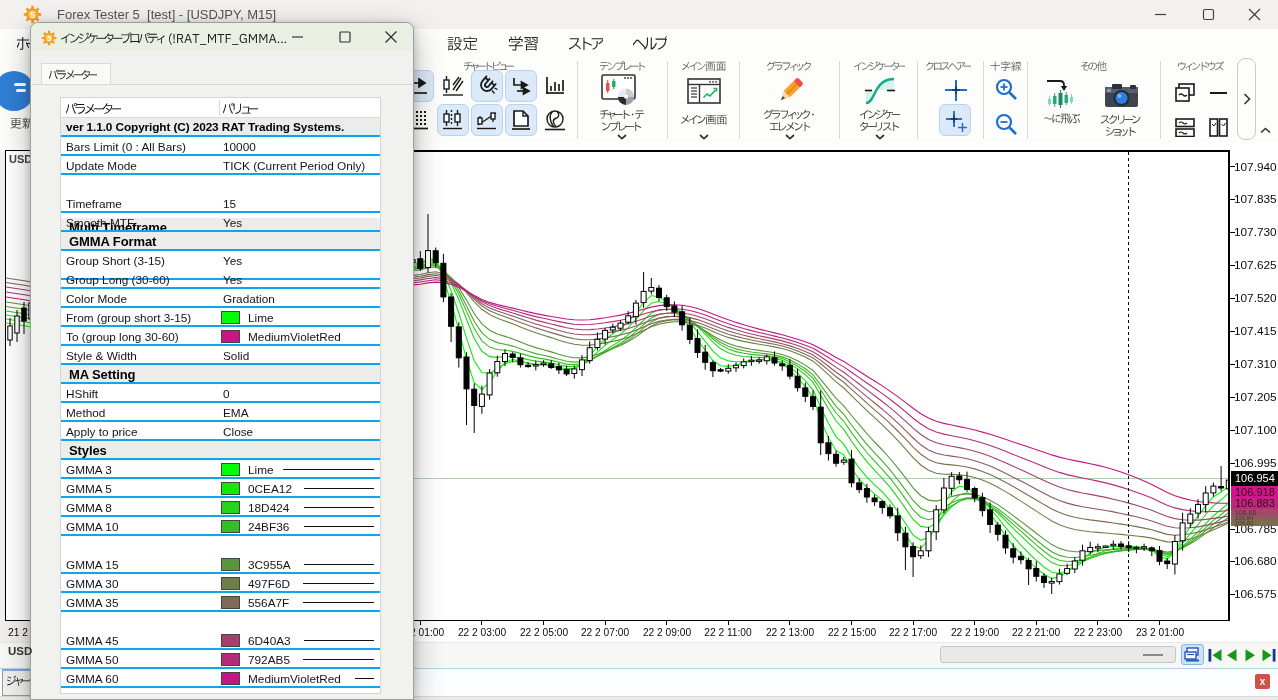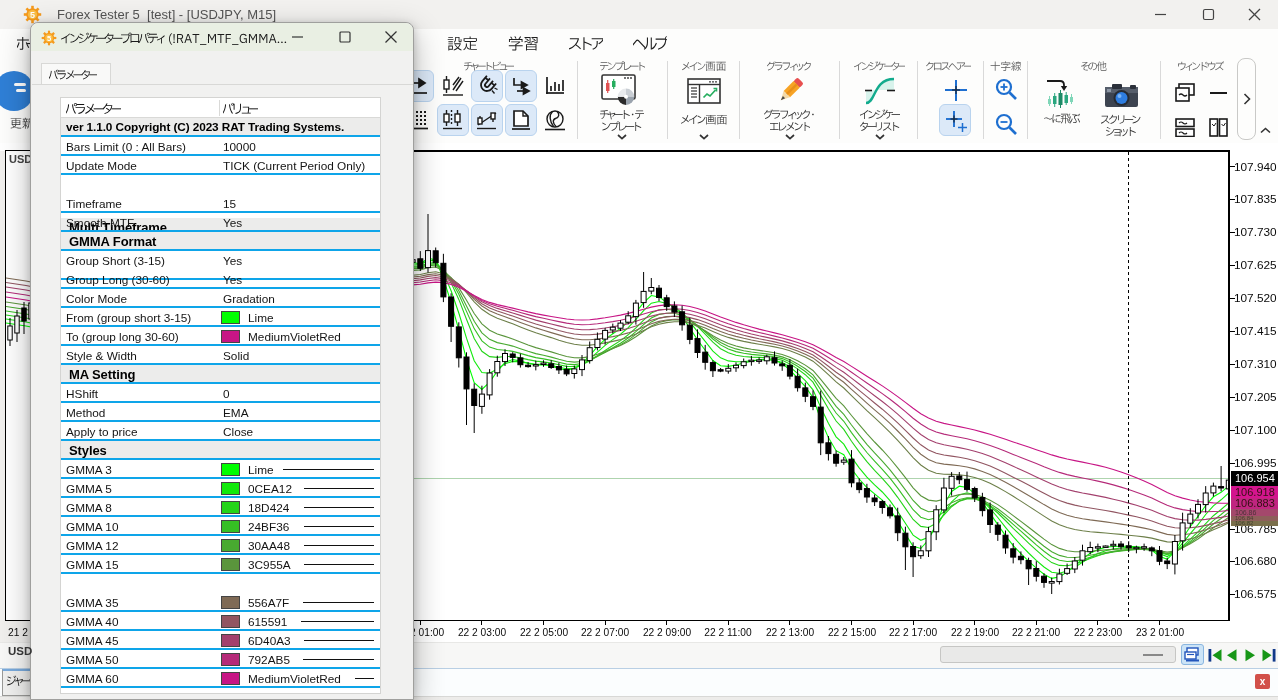"GMMA 12" div.trow { html: <div> <span>GMMA 12</span> <i></i> <span>30AA48</span> <i></i> </div> -> none }
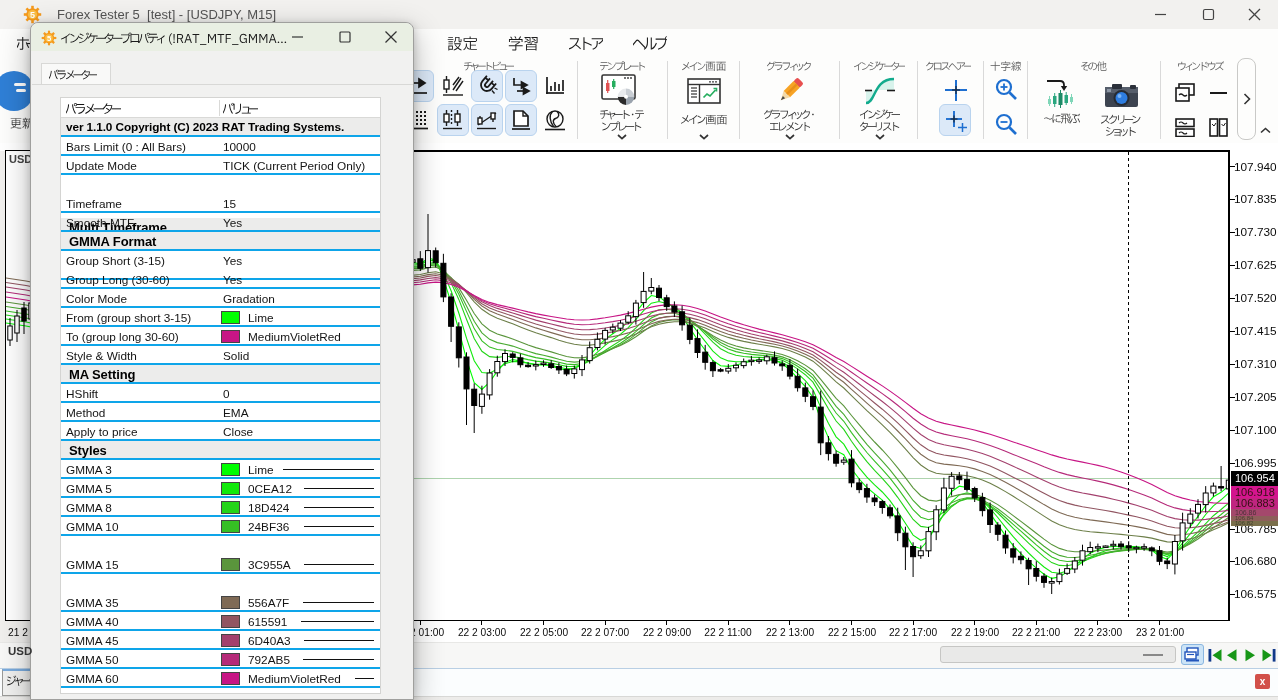"GMMA 30" div.trow { html: none -> <div> <span>GMMA 30</span> <i></i> <span>497F6D</span> <i></i> </div> }
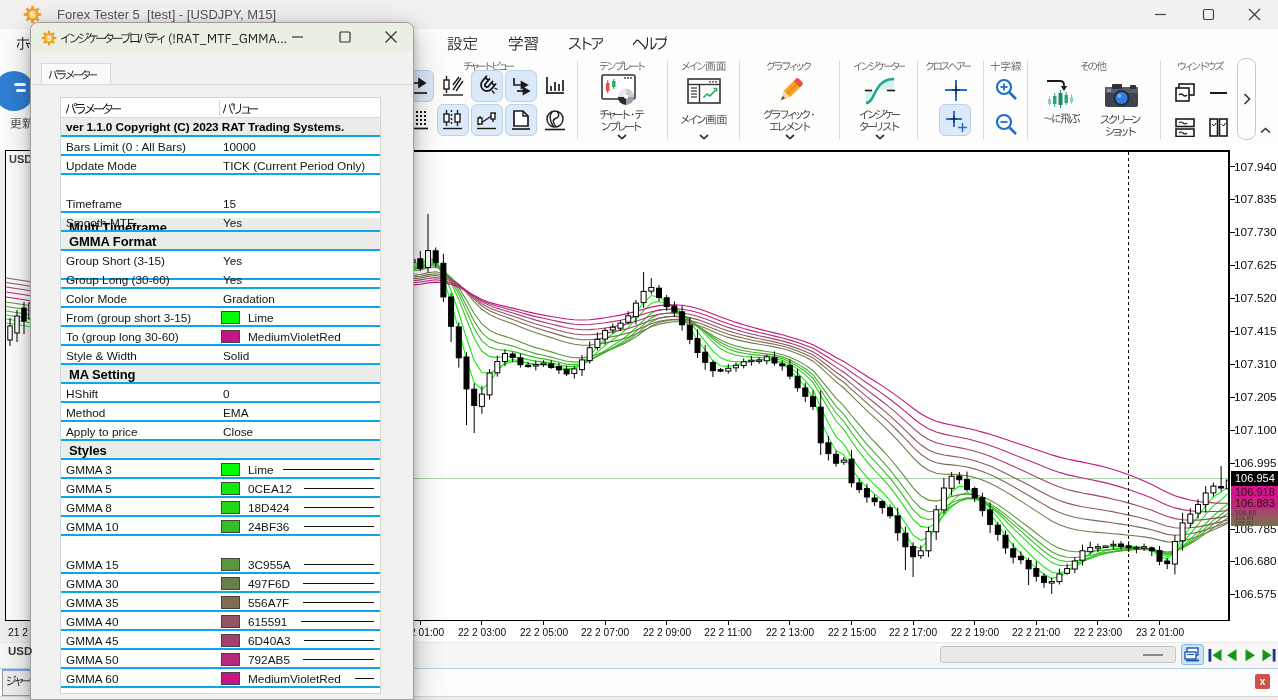"GMMA 40" div.trow { html: <div> <span>GMMA 40</span> <i></i> <span>615591</span> <i></i> </div> -> none }
